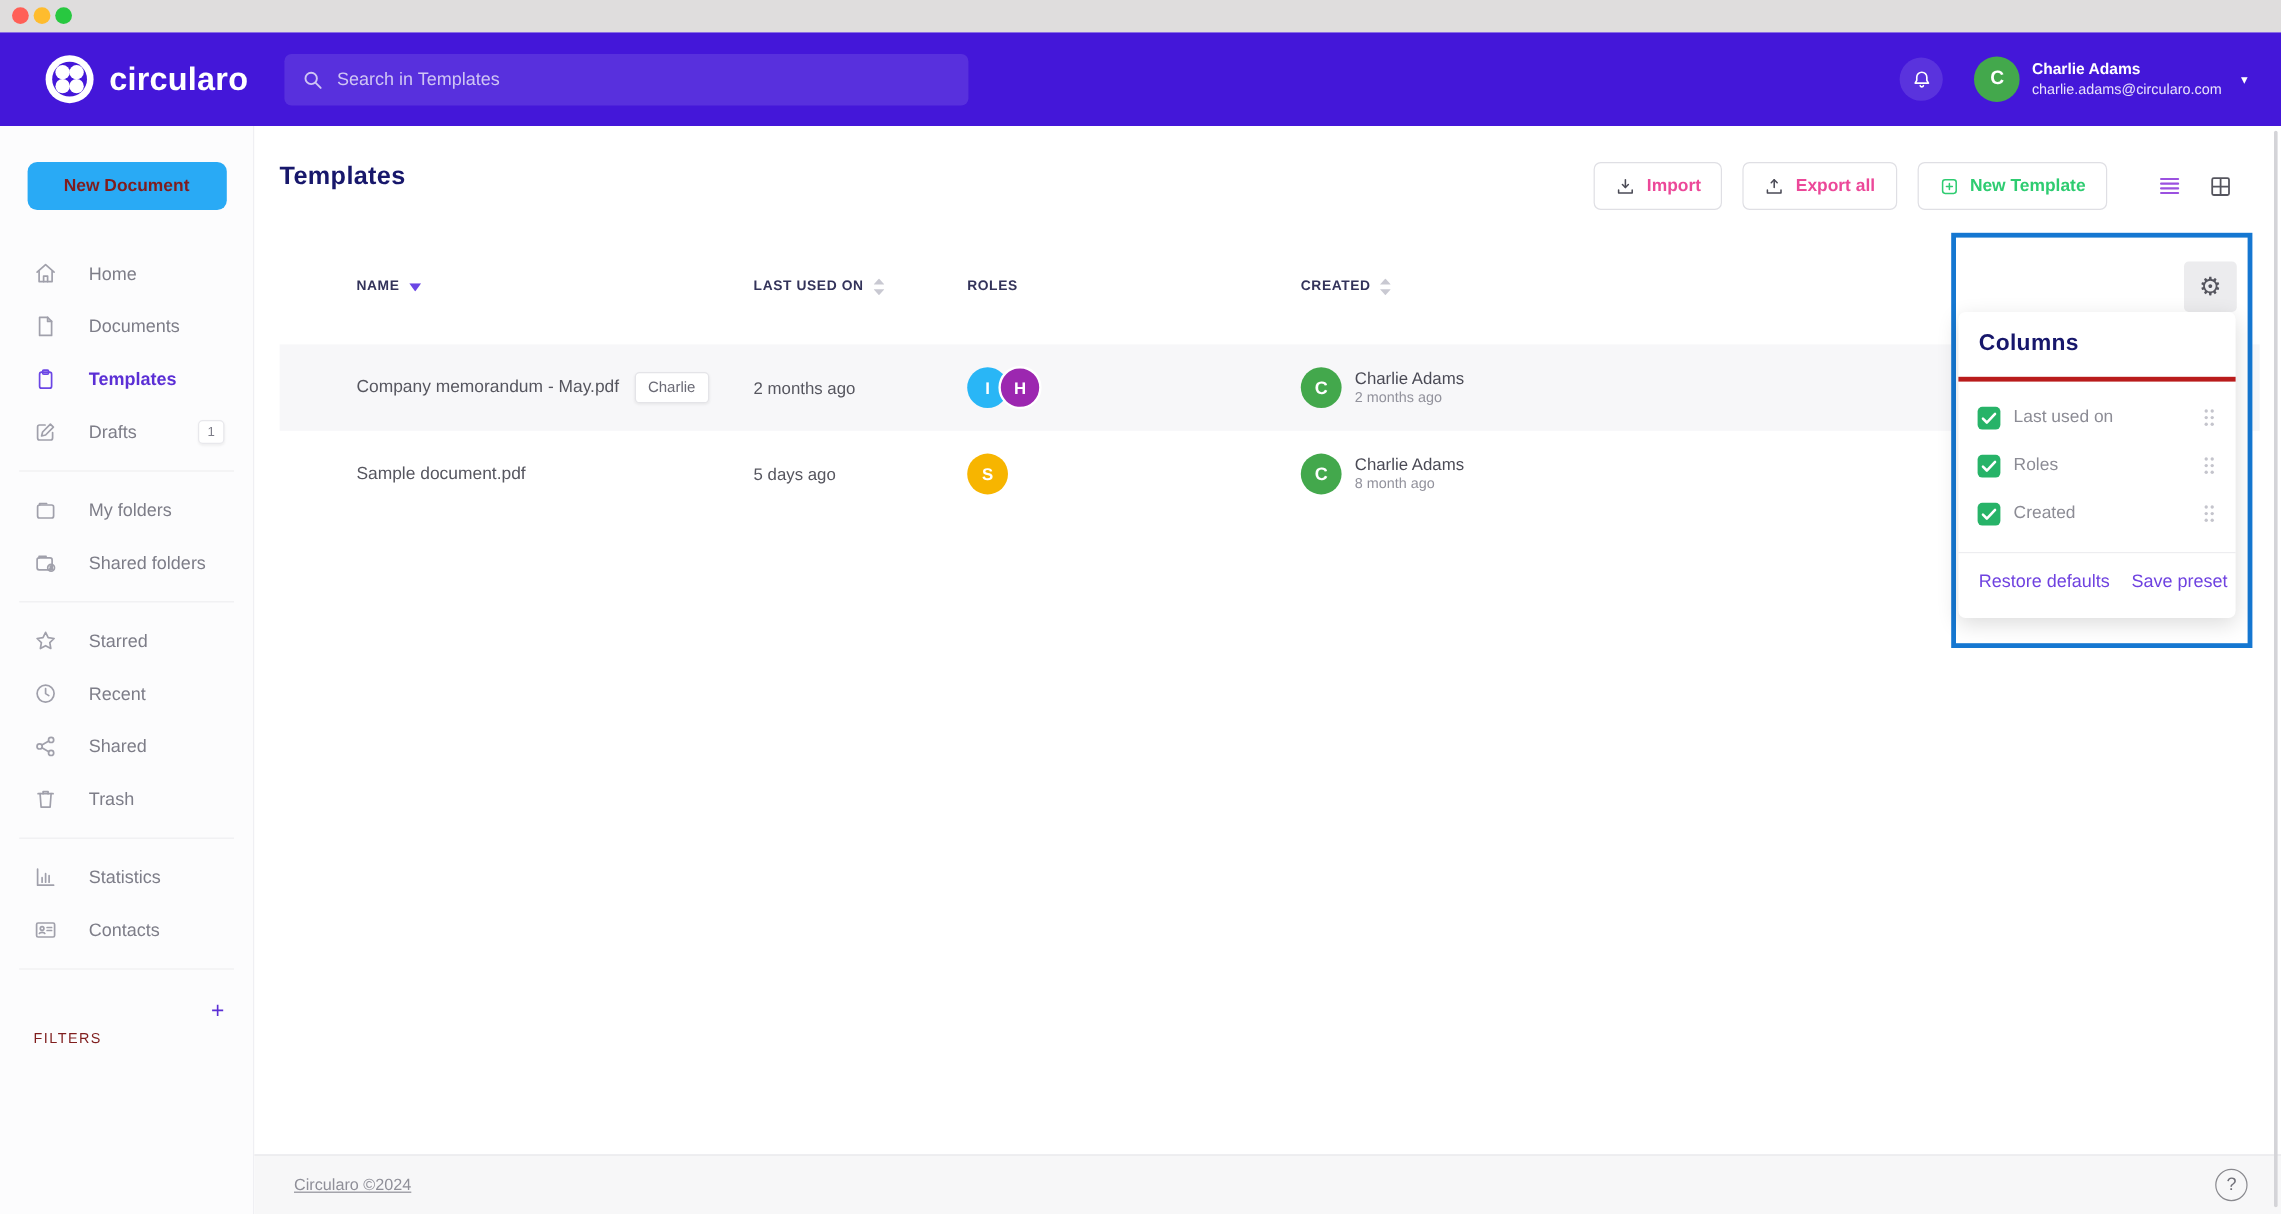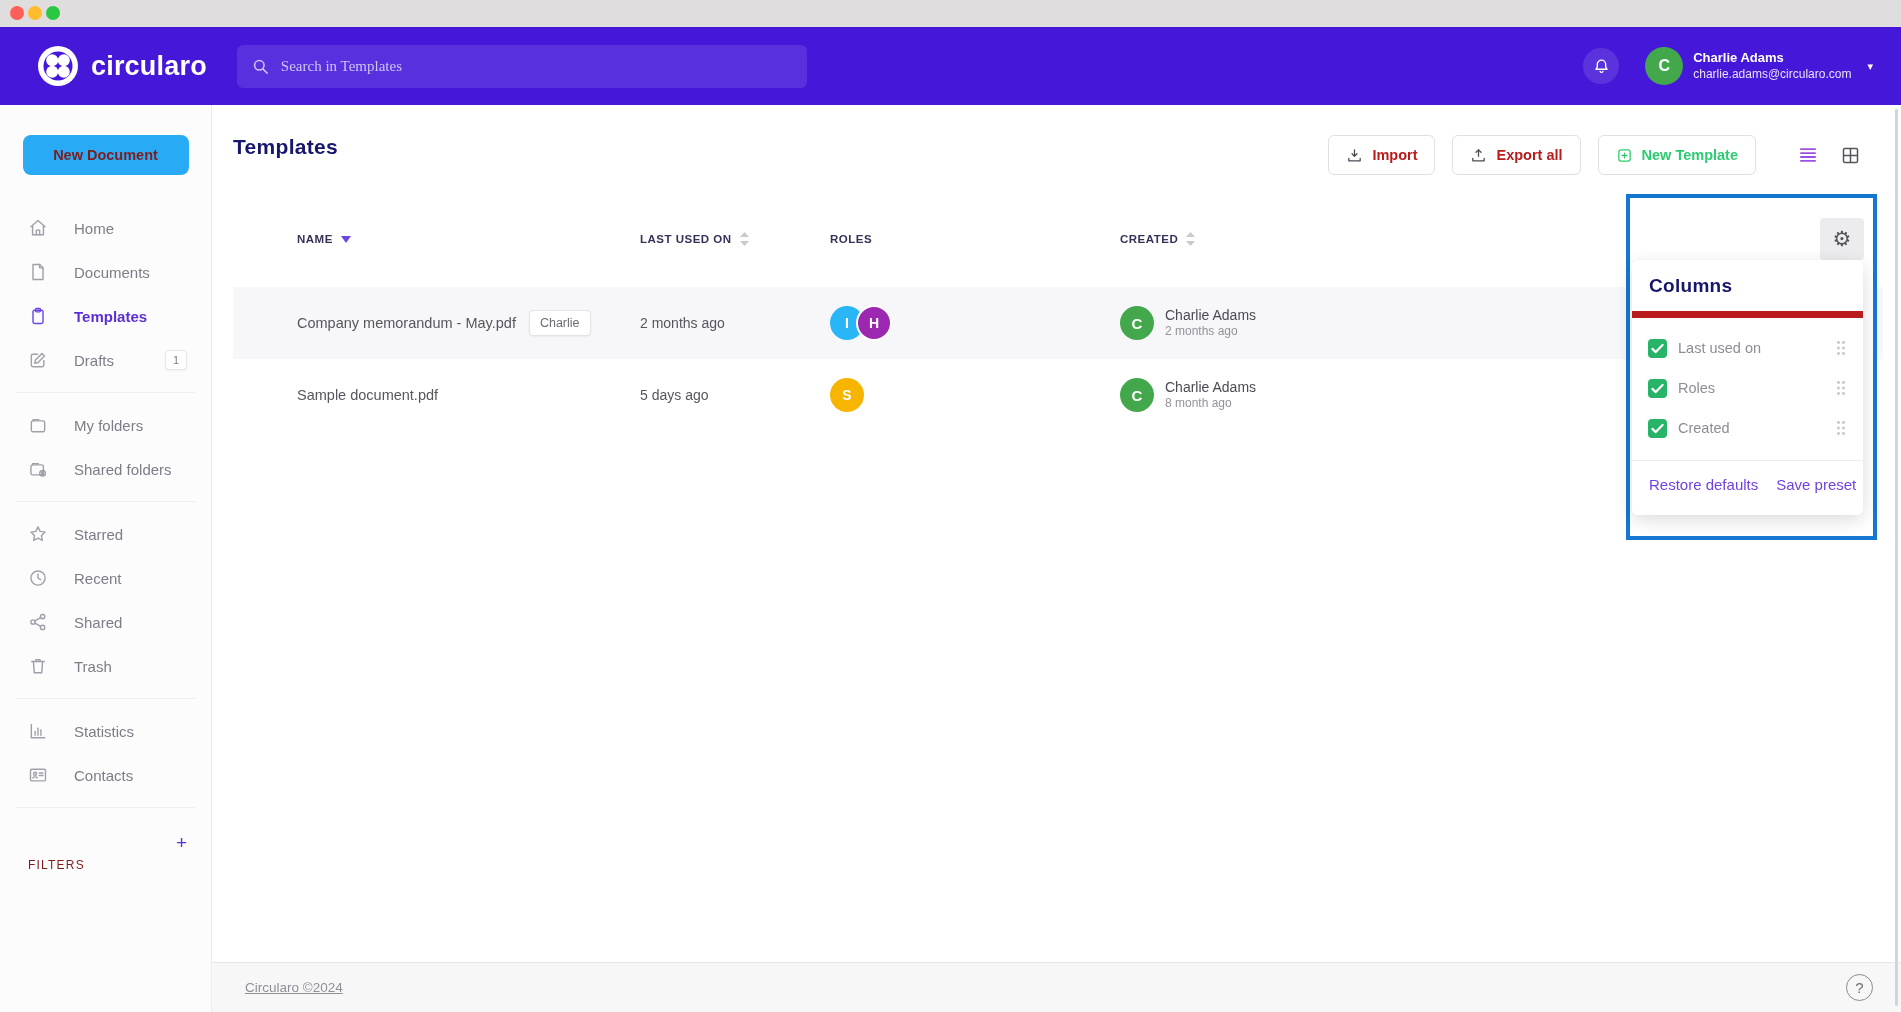"Search in Templates" .searchbar input { font-family: Liberation Serif, serif -> Liberation Sans, sans-serif }
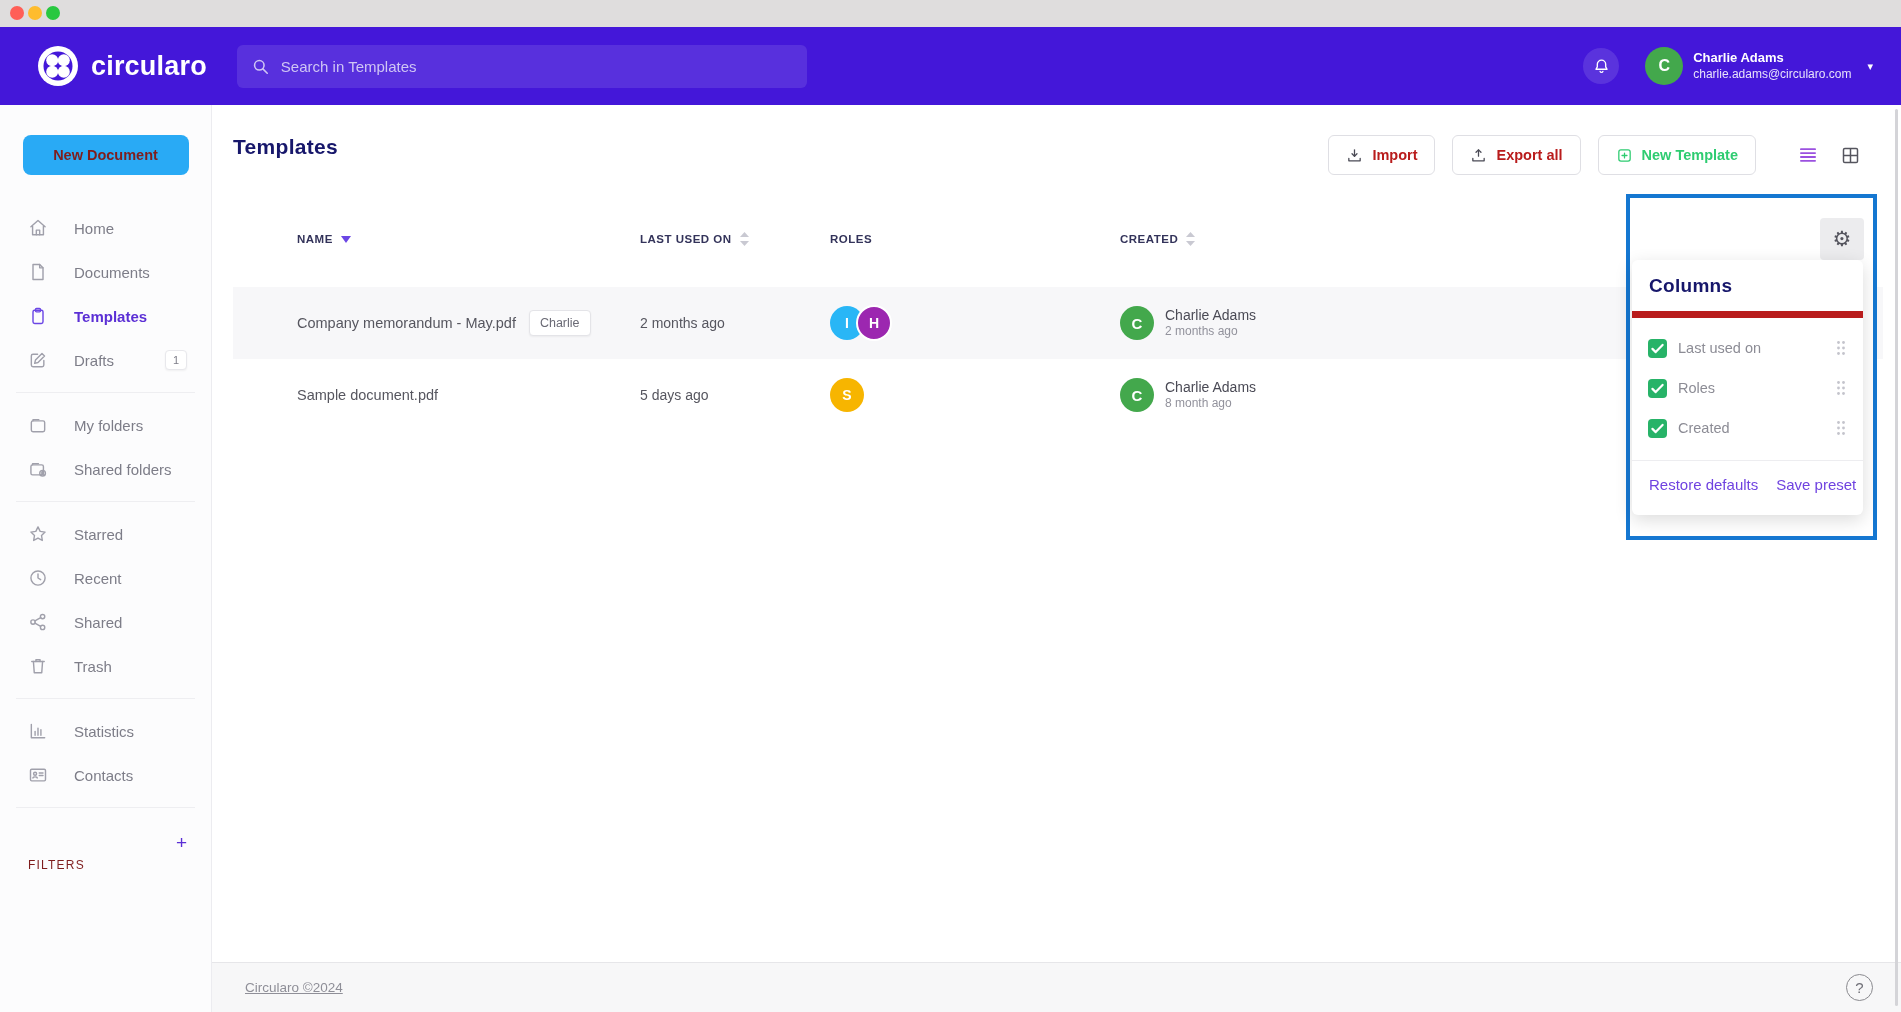"Import" .tb-btn { color: #b91c1c -> #ec4899 }
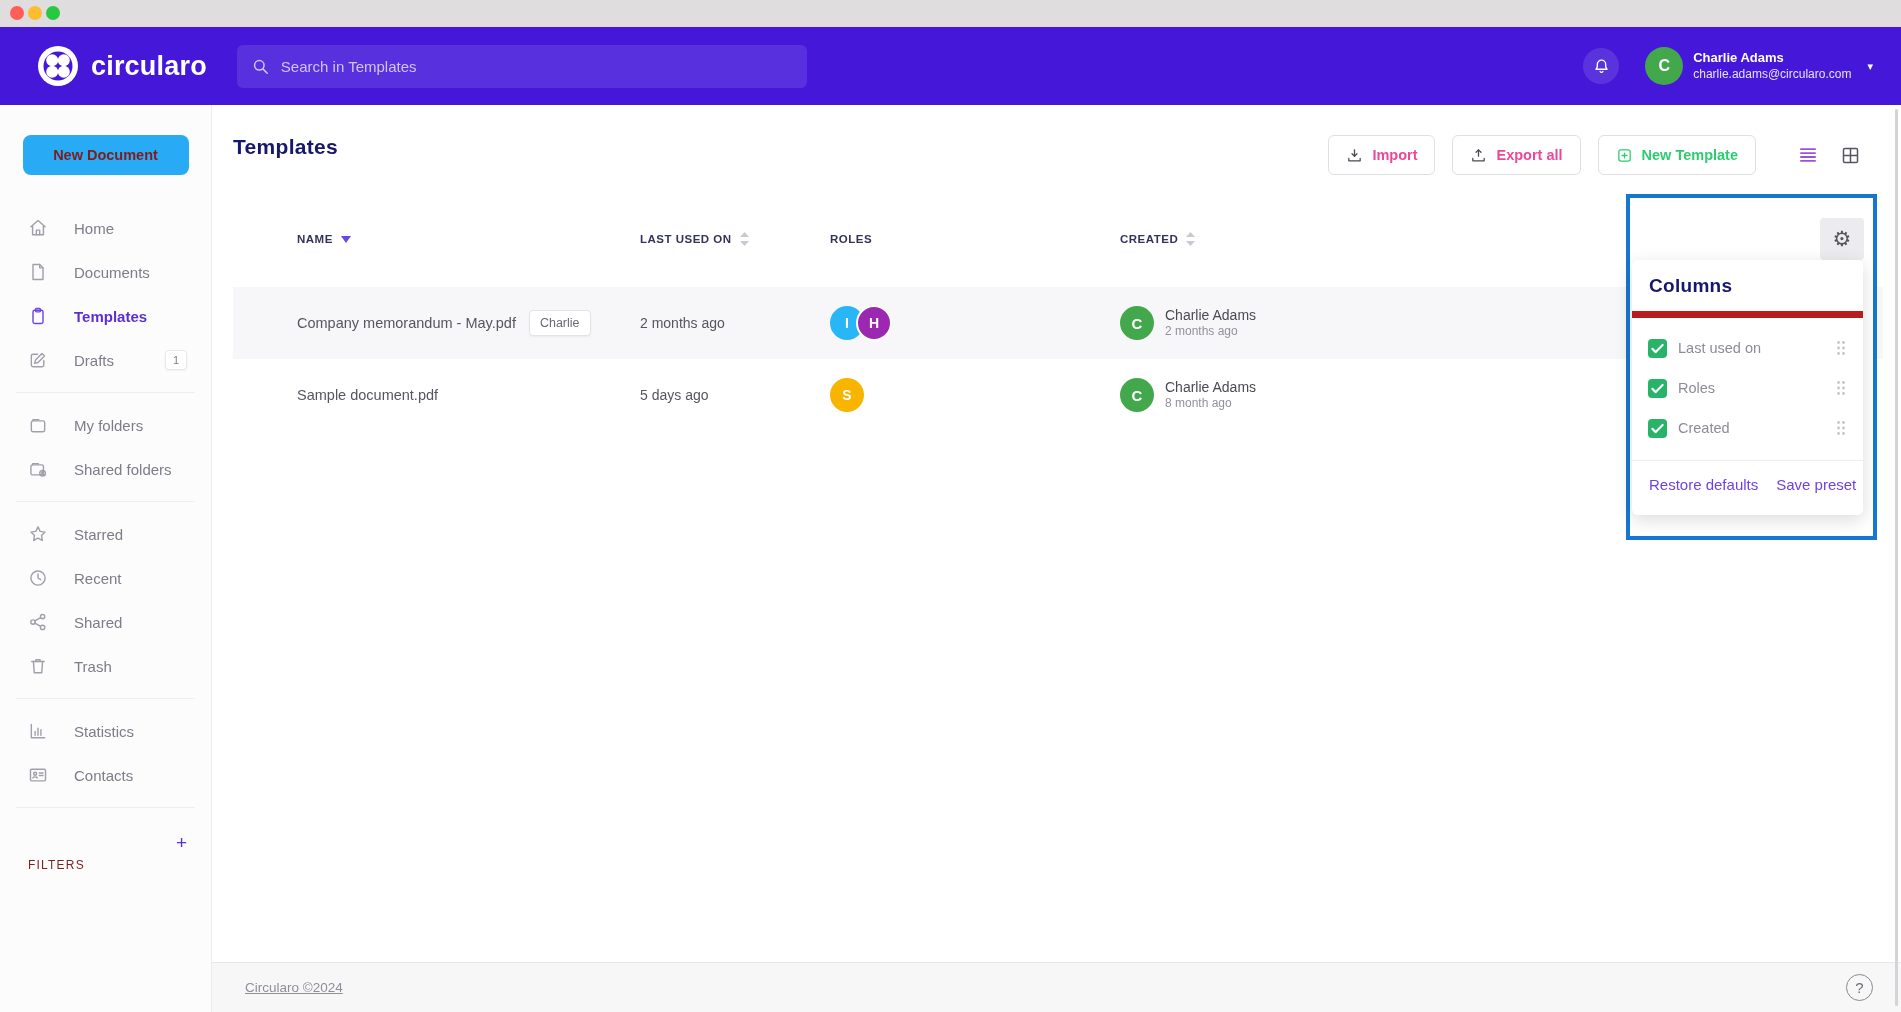"NAME" .t-grid { gap: 12px -> none }
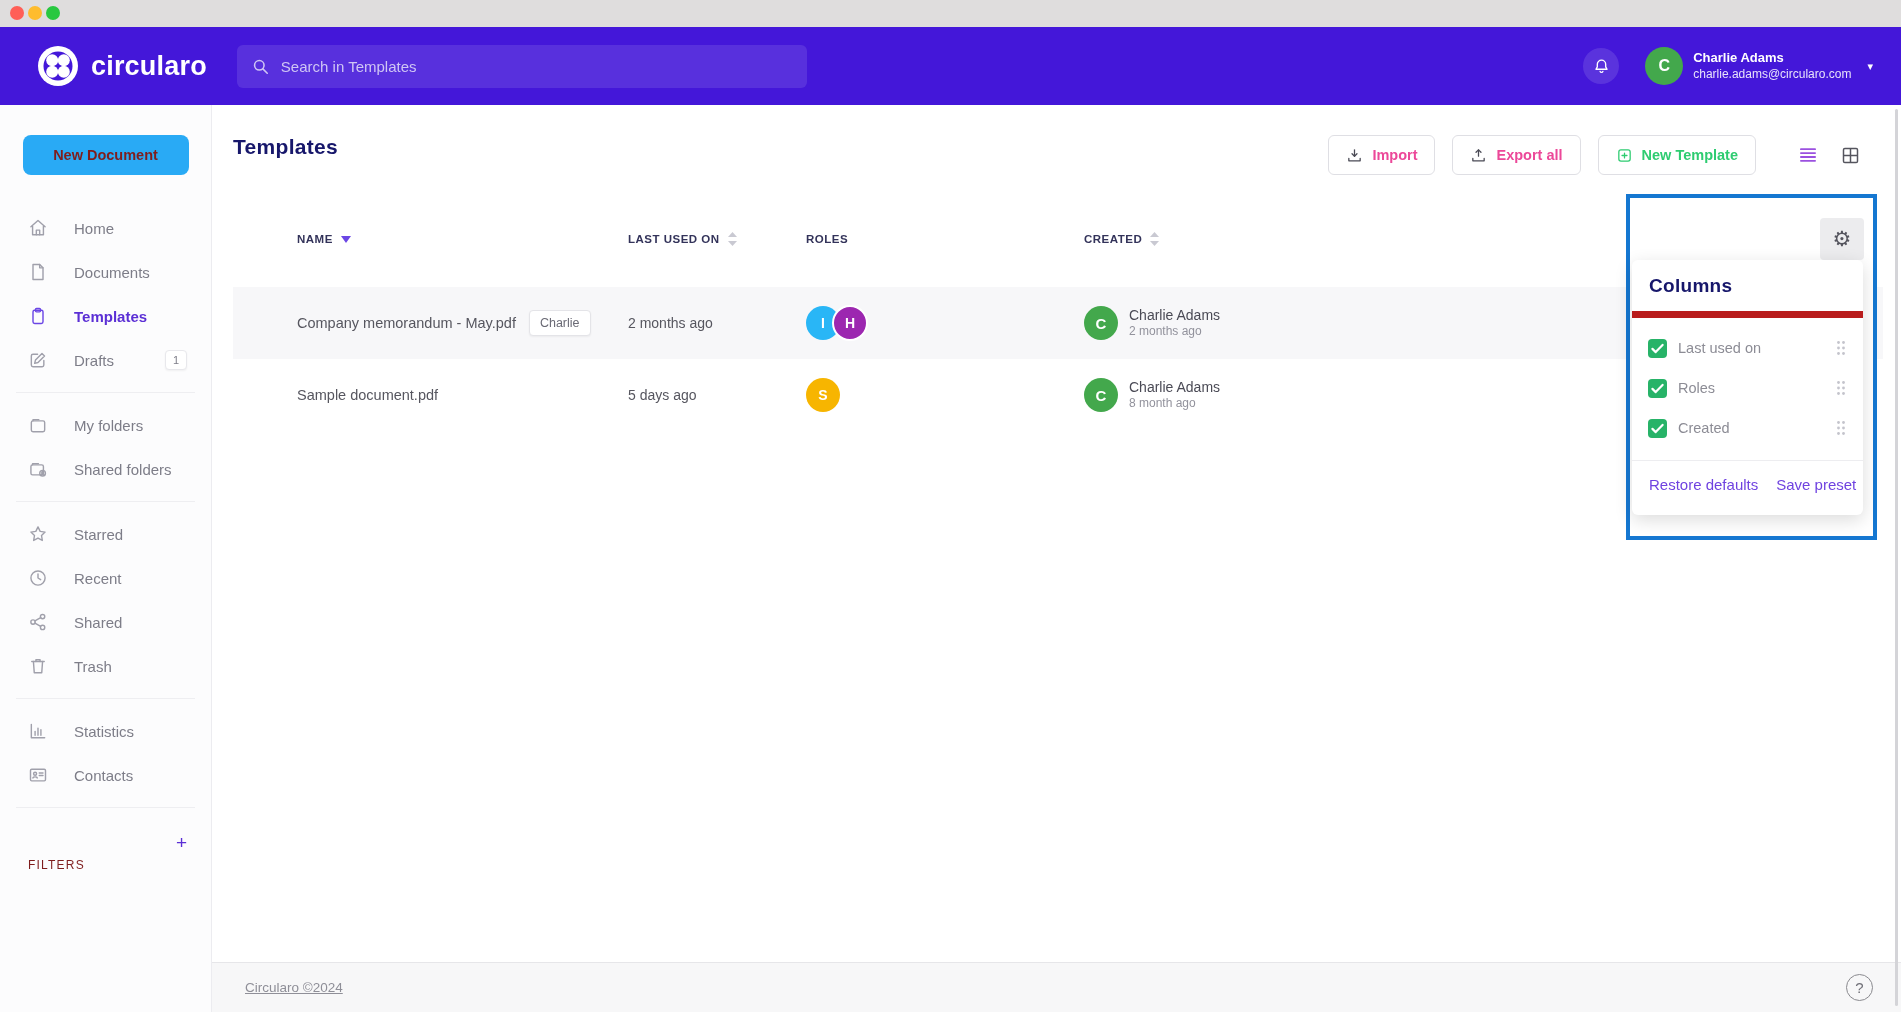"Columns" .popup-title { border-bottom: 7px solid #b91c1c -> 4px solid #b91c1c }
